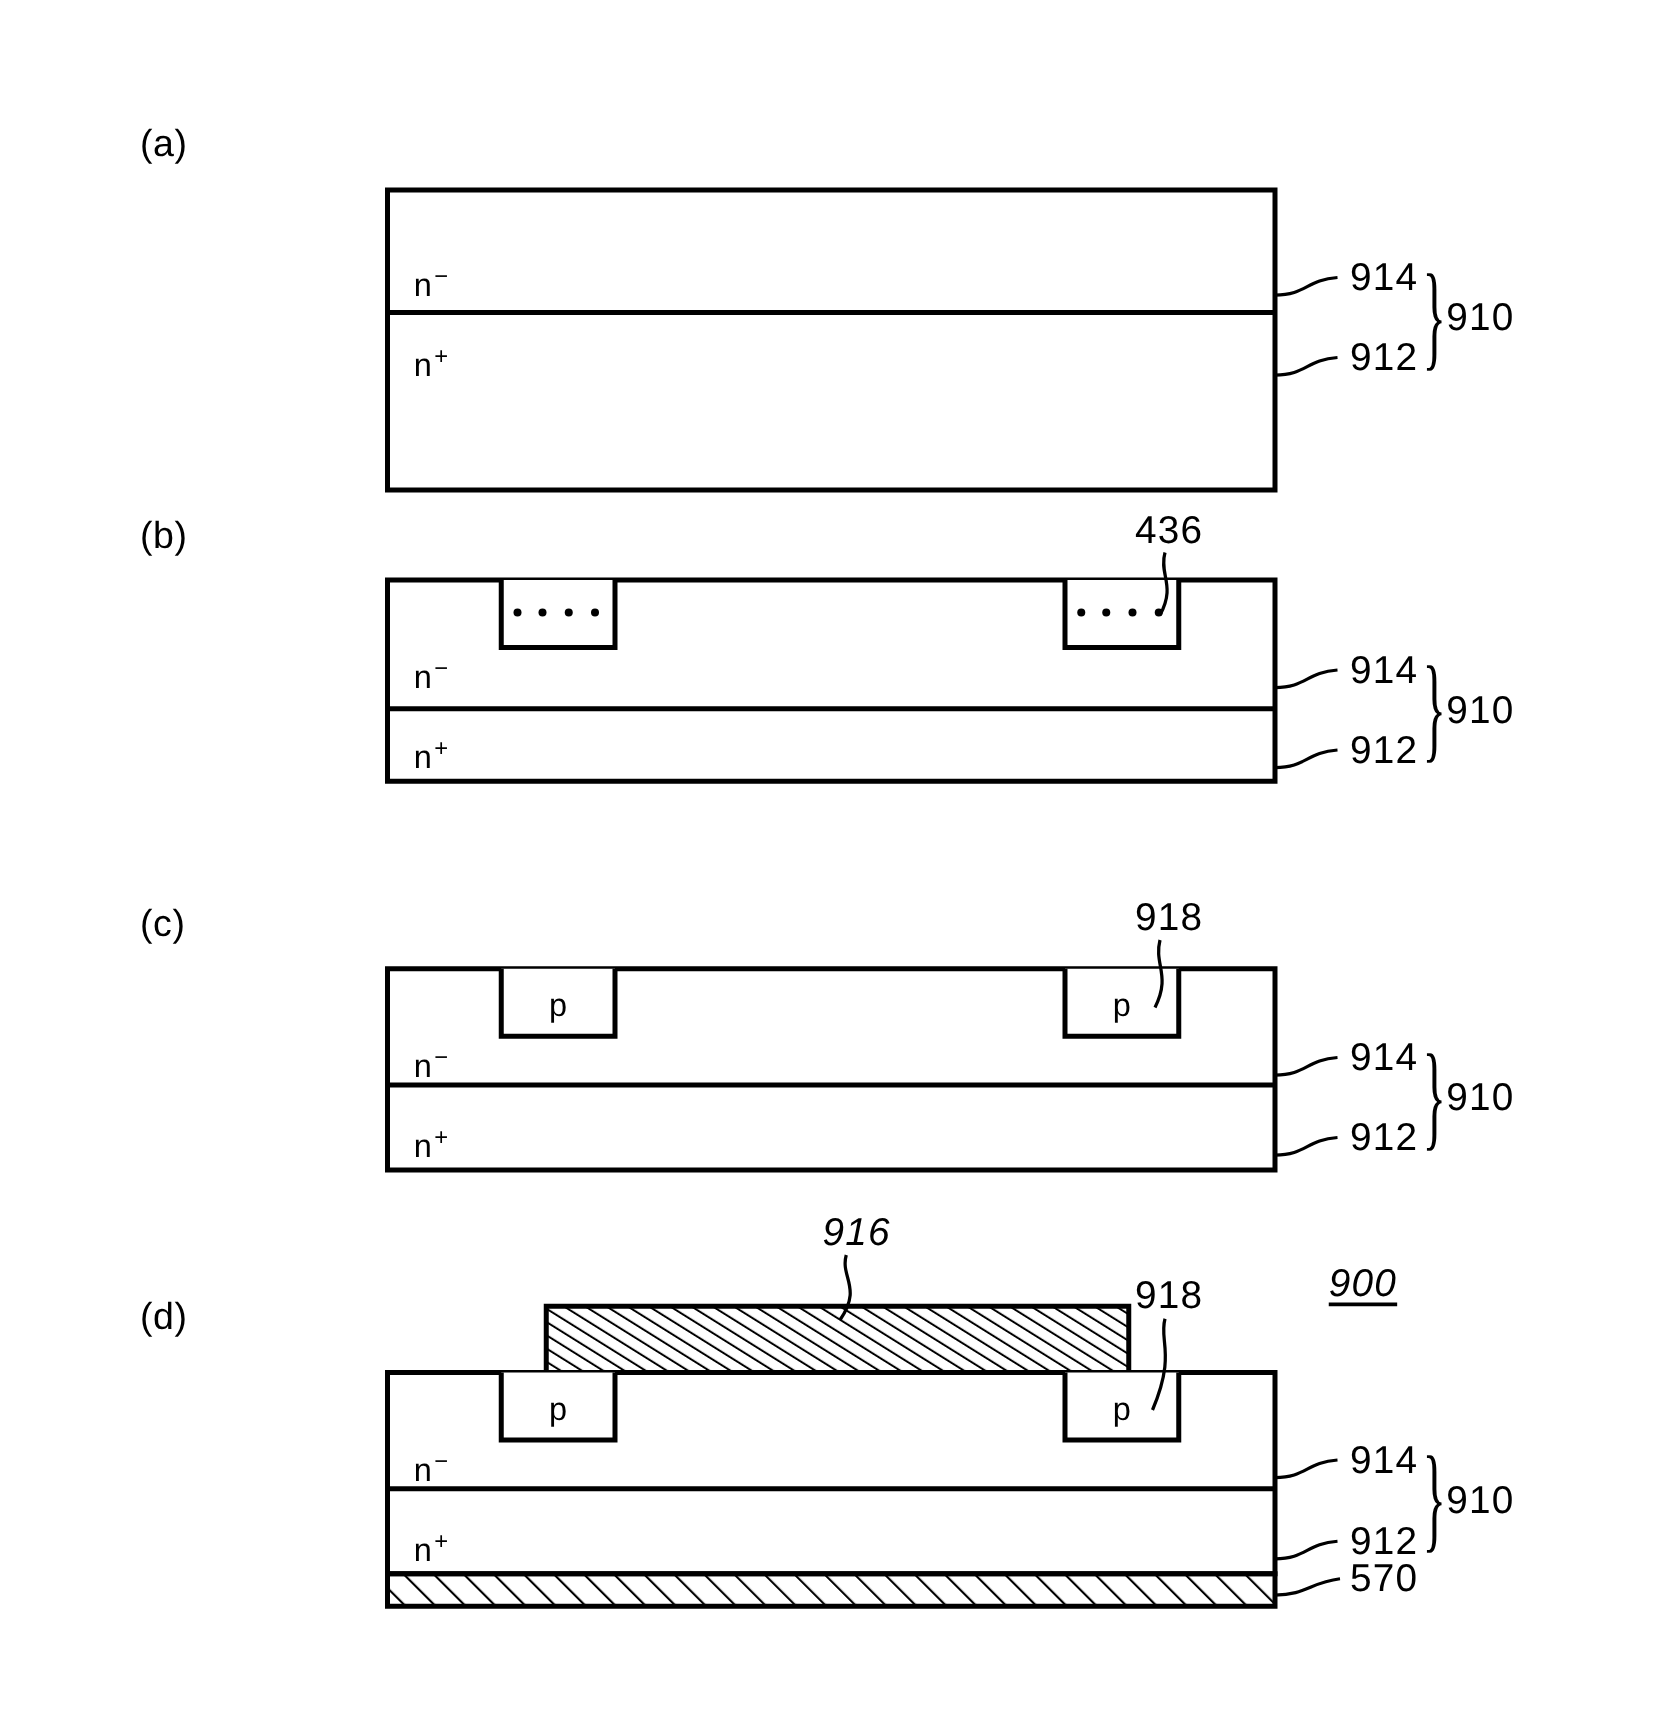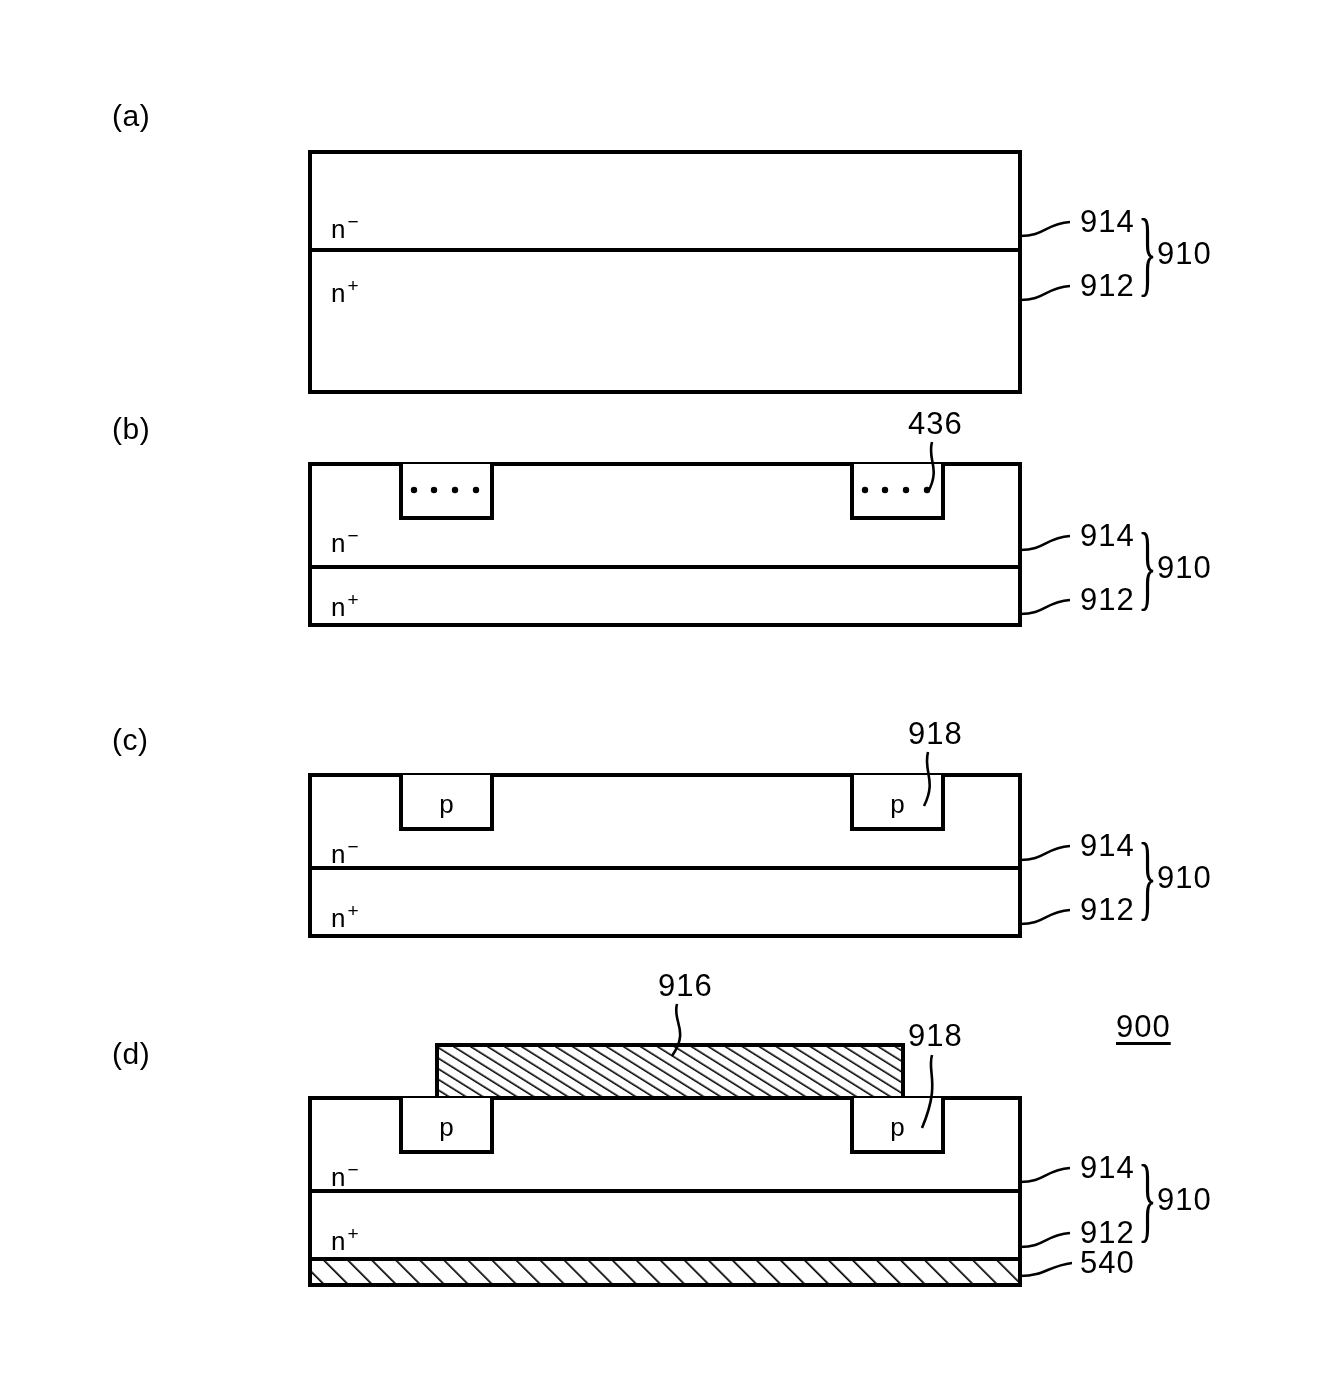"916" div.ref-num { font-style: none -> italic }
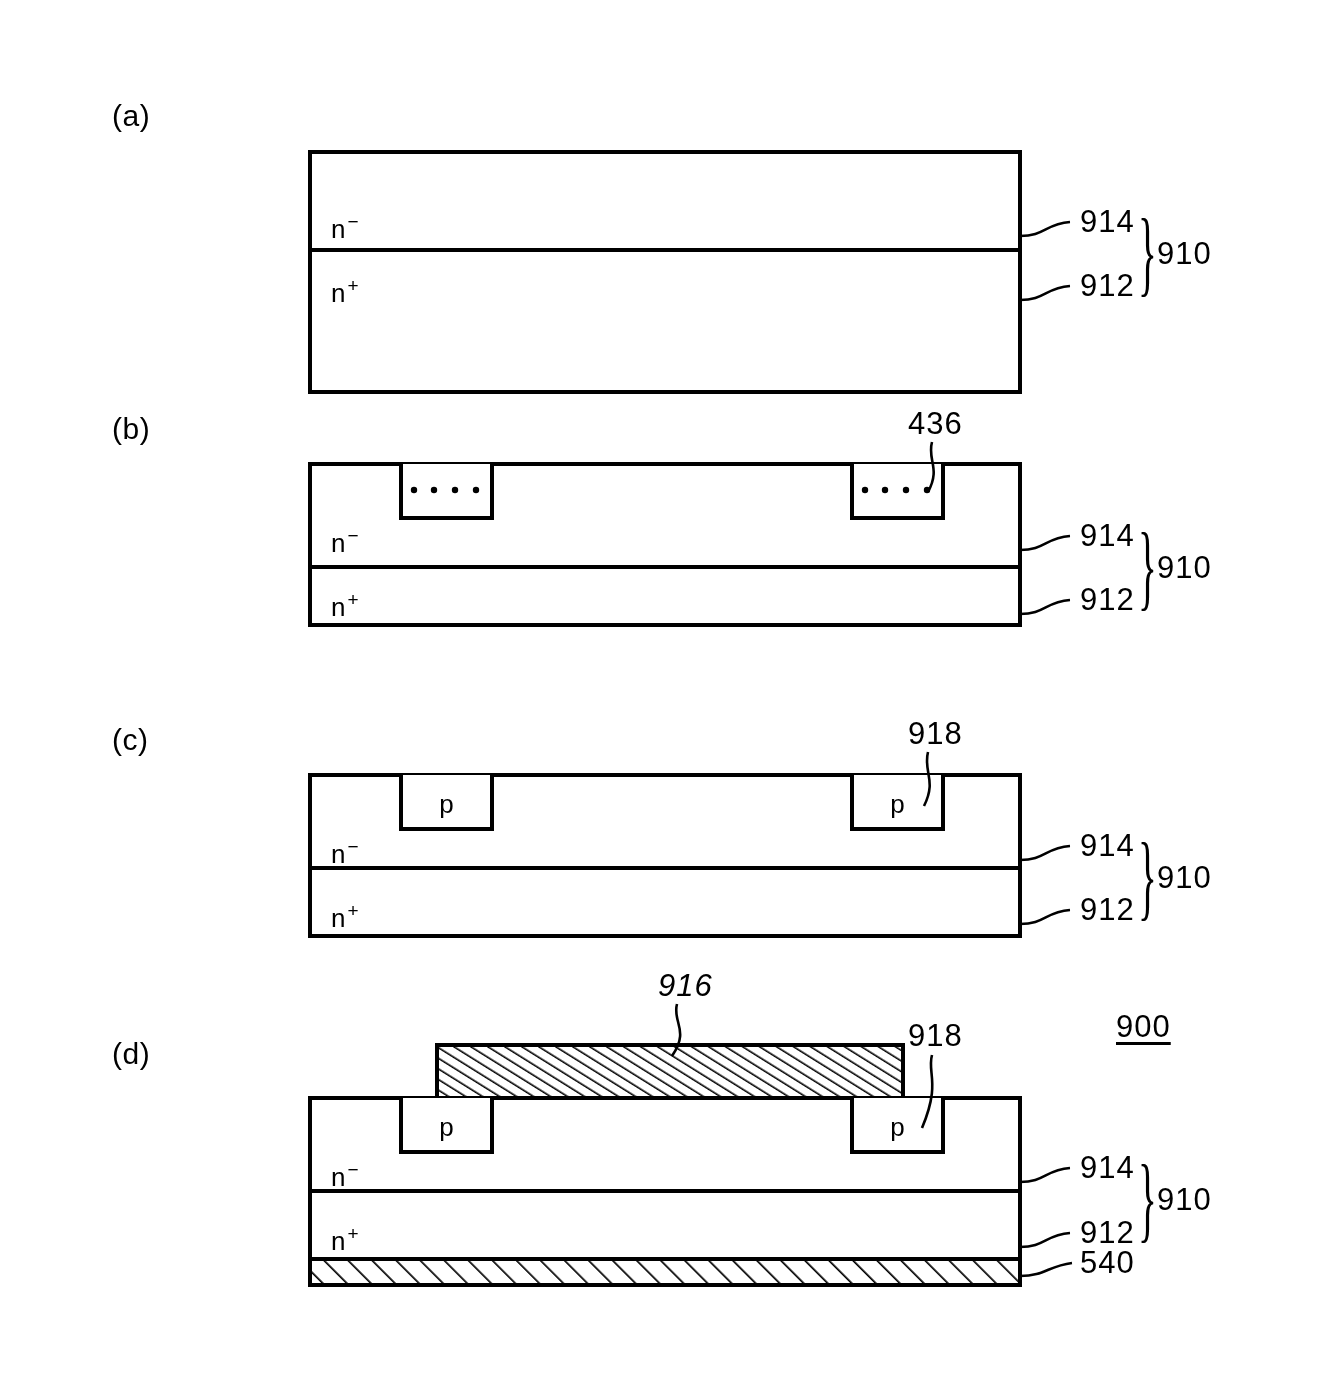"900" div.ref-num { font-style: none -> italic; left: 1116px -> 1063px }
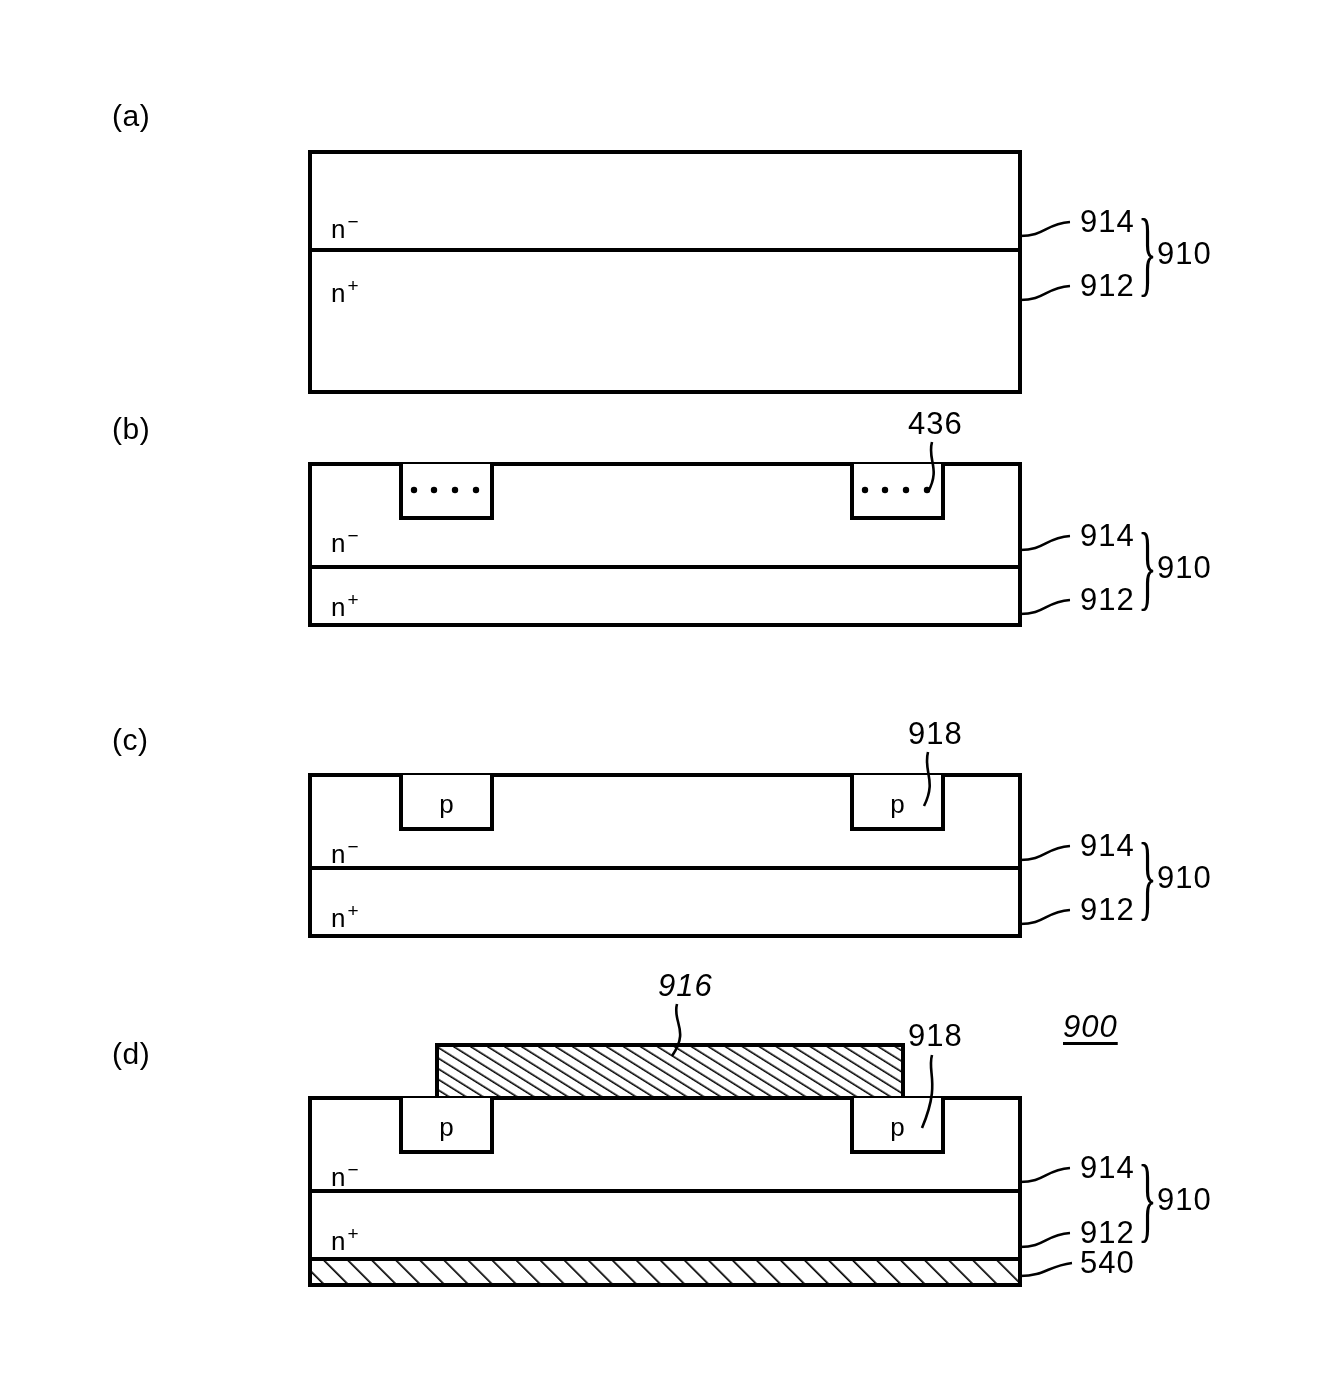"540" div.ref-num { text: 540 -> 570 }
